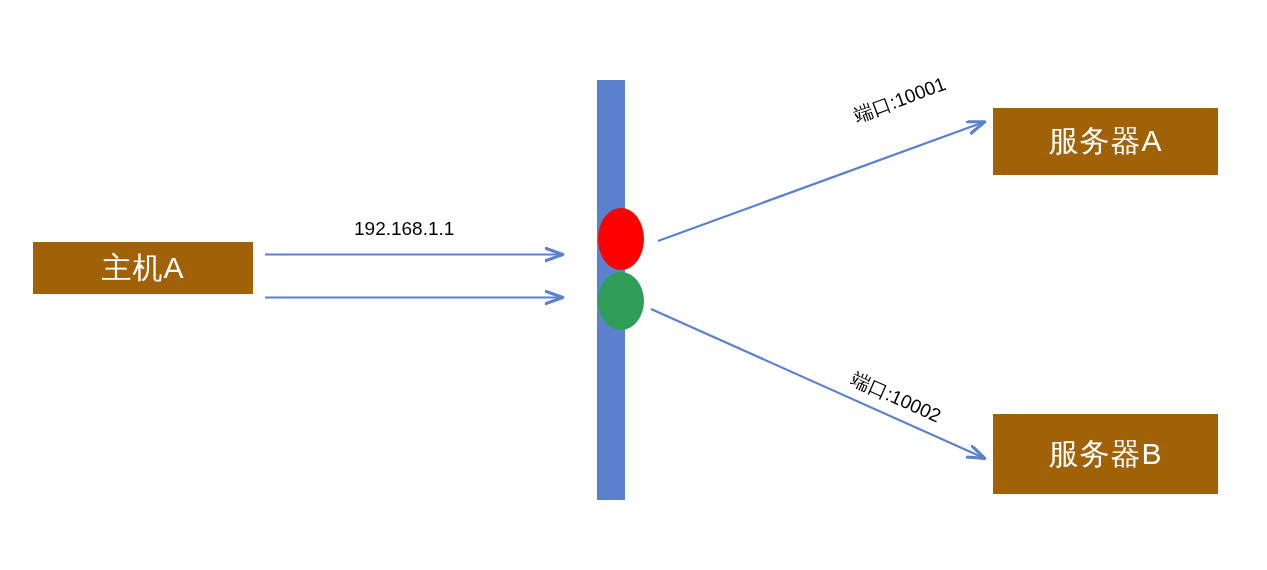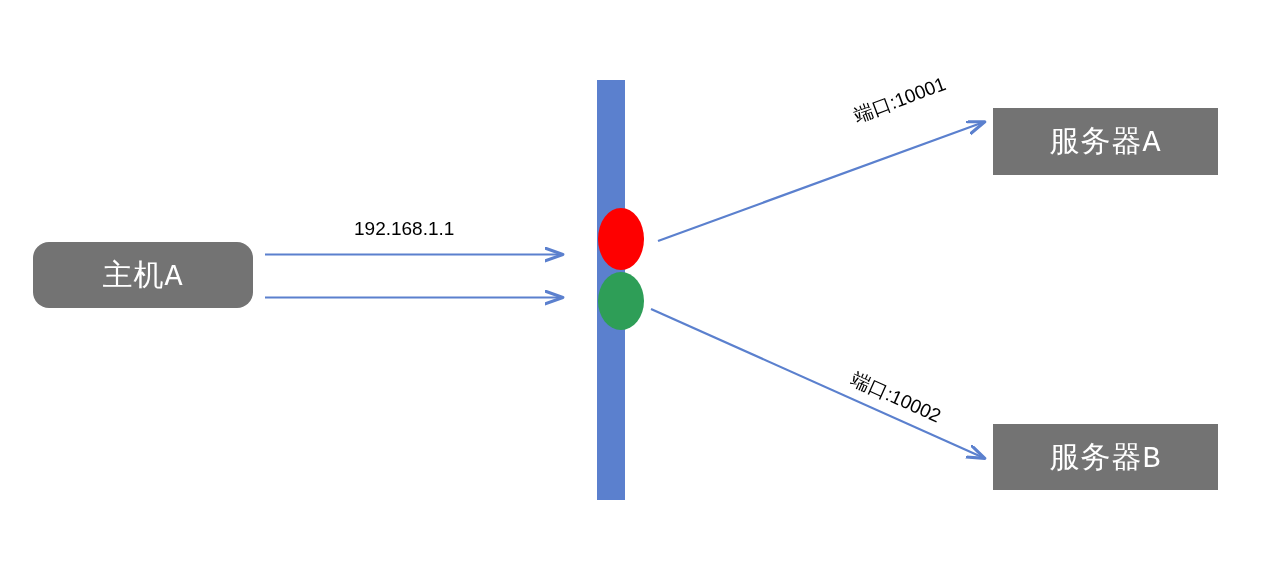"服务器A" .node-box { background: #737373 -> #a16207; font-family: Liberation Mono, monospace -> Liberation Sans, sans-serif }
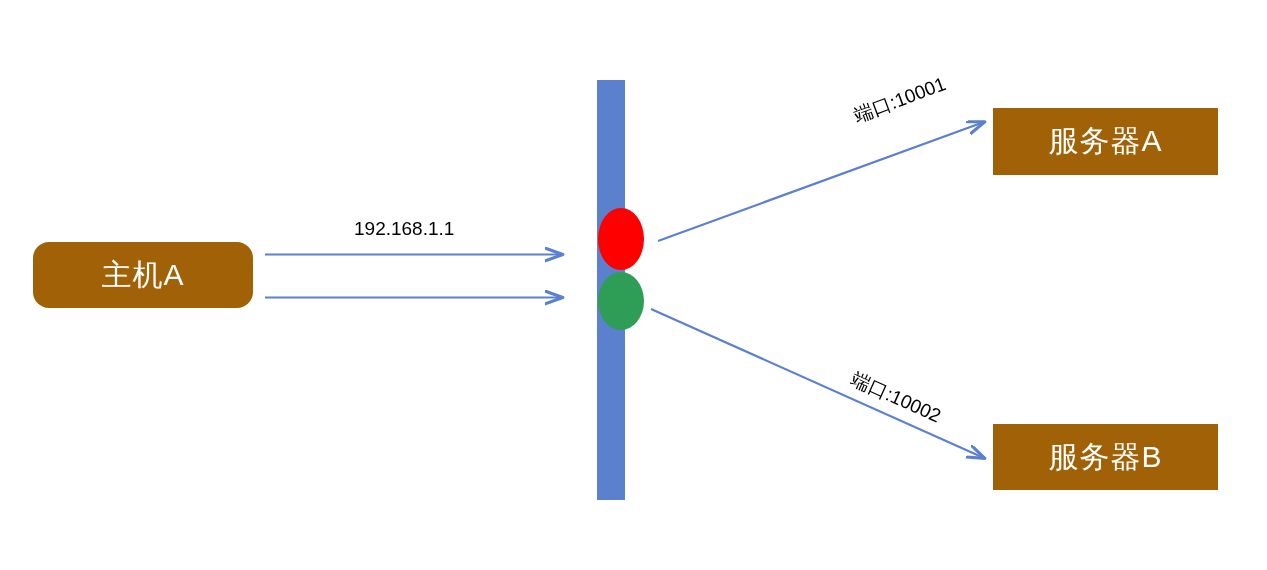"主机A" #host-a-box { border-radius: 16px -> none; height: 66px -> 52px }
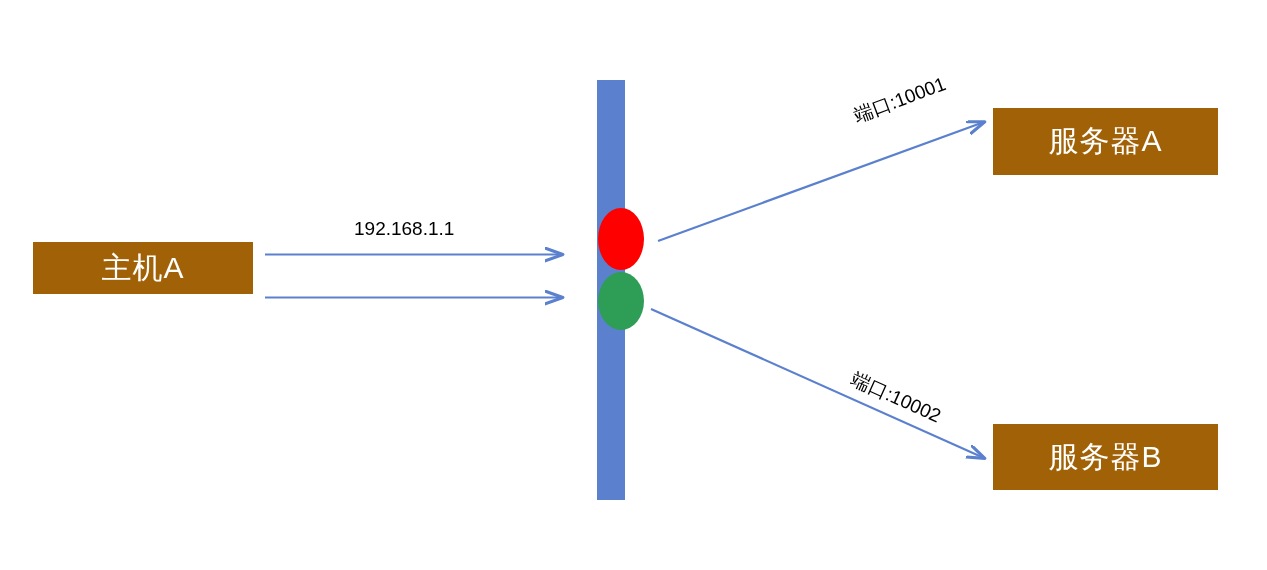"服务器B" #server-b-box { height: 66px -> 80px; top: 424px -> 414px }
